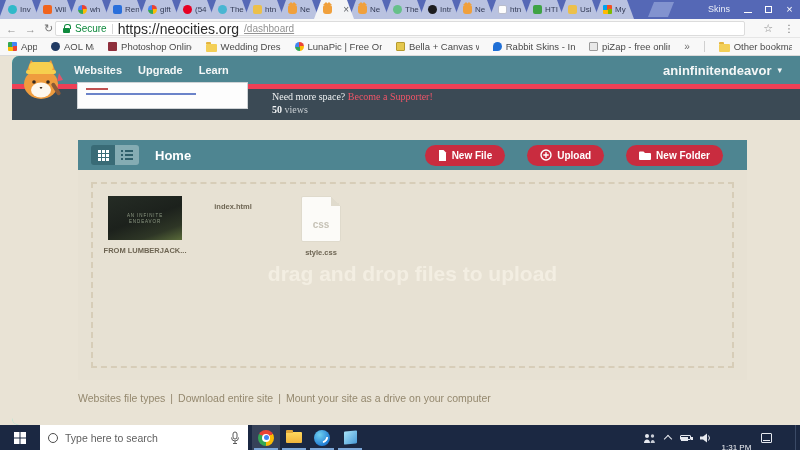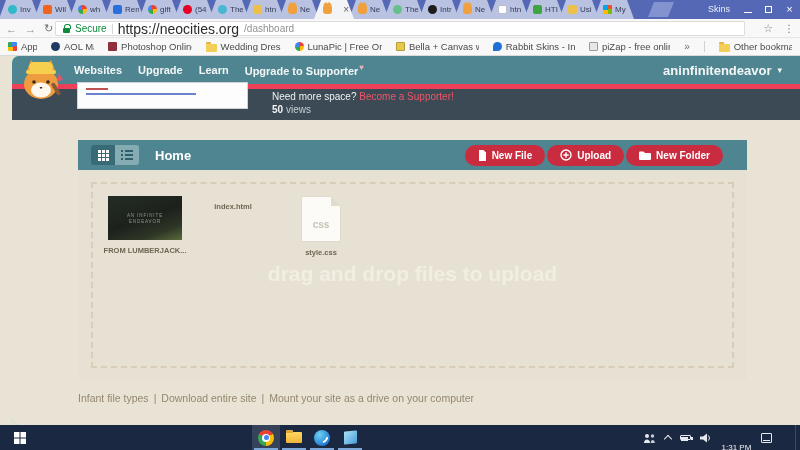"/dashboard" .url-path { text-decoration: none -> underline }
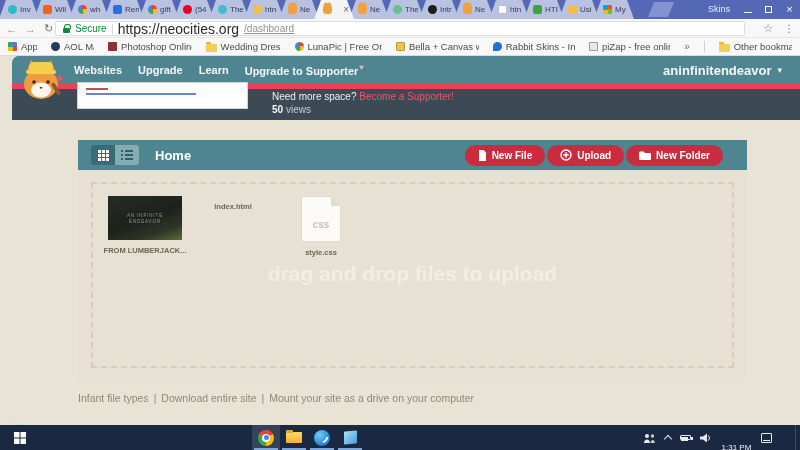"Upgrade to Supporter♥" span.nc-link { html: <span><span>Upgrade to Supporter</span><span>♥</span></span> -> none }
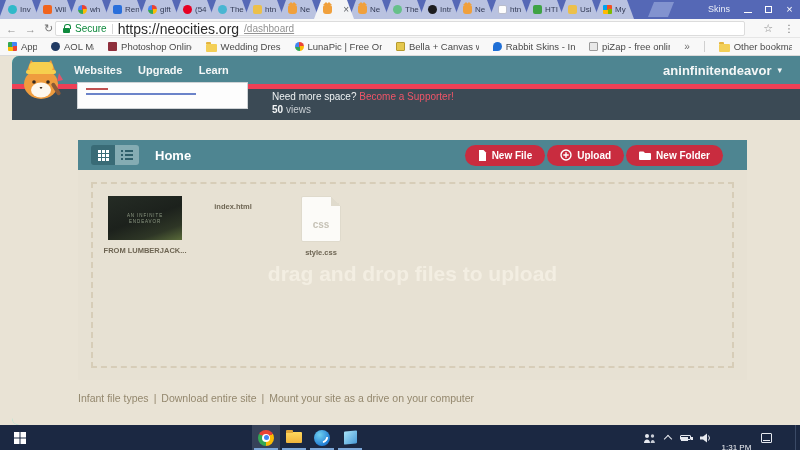"Need more space? Become a" .darkstrip { font-family: none -> Liberation Serif, serif }
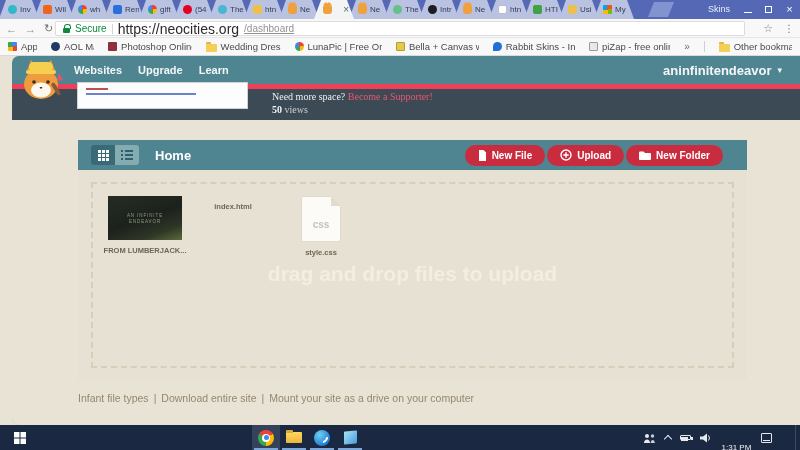"New File" .fm-actions { gap: 2px -> 22px }
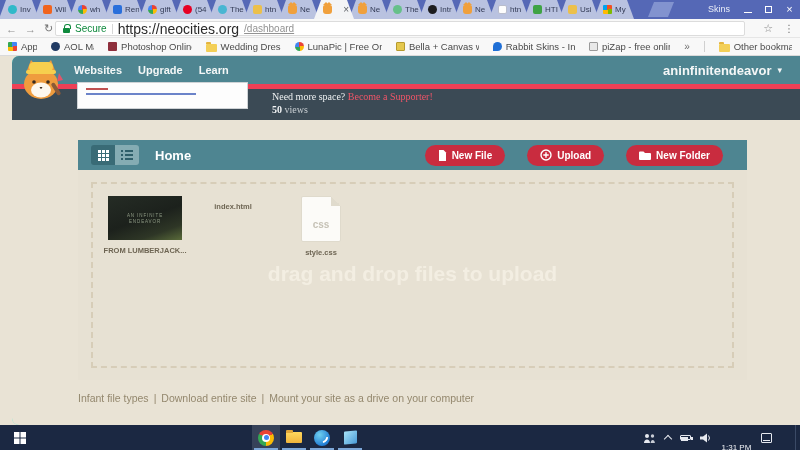"Infant file types" span { text: Infant -> Websites }
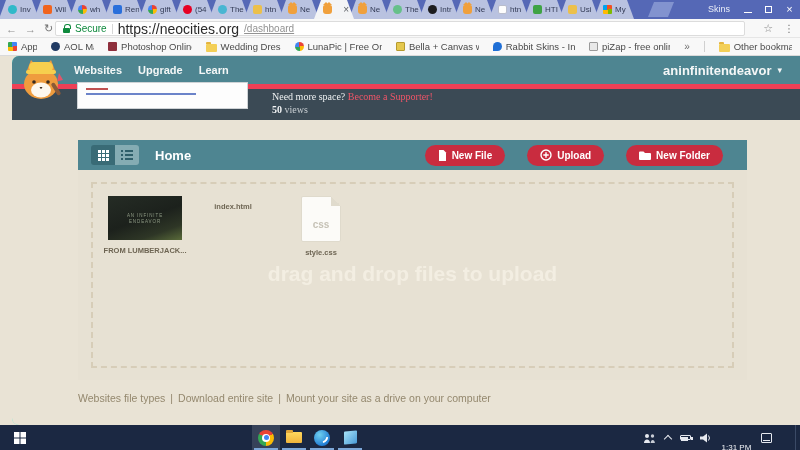"Type here to search" div.tb-search { html: none -> <div> <span></span> <input> <svg> <rect></rect> <path></path> <path></path> </svg> </div> }
